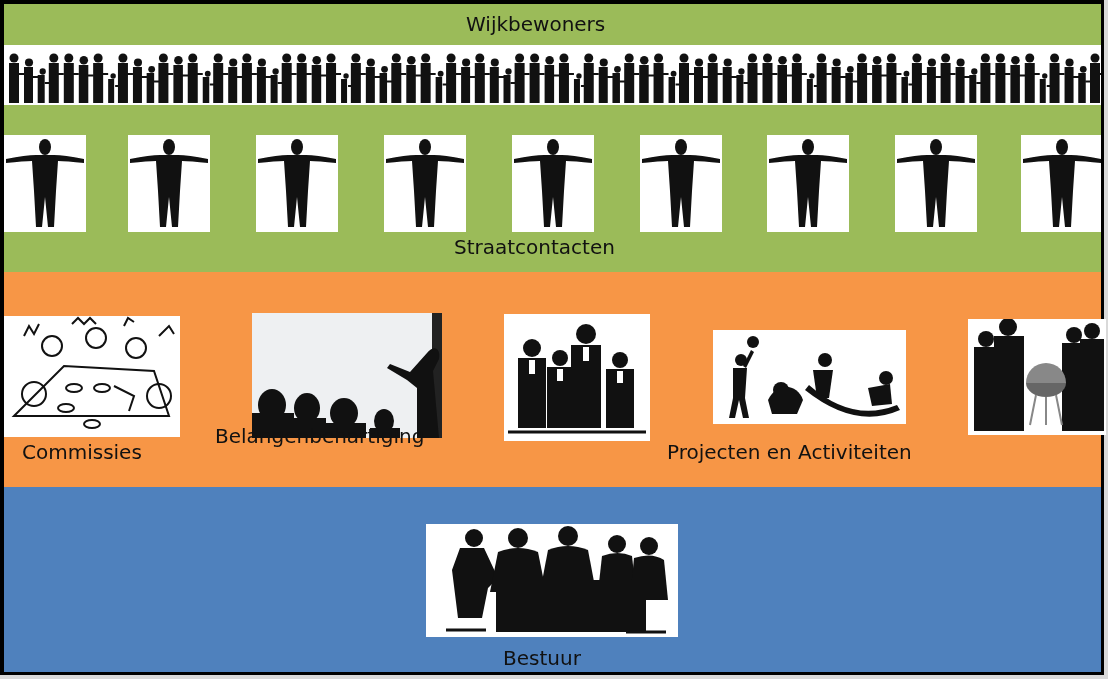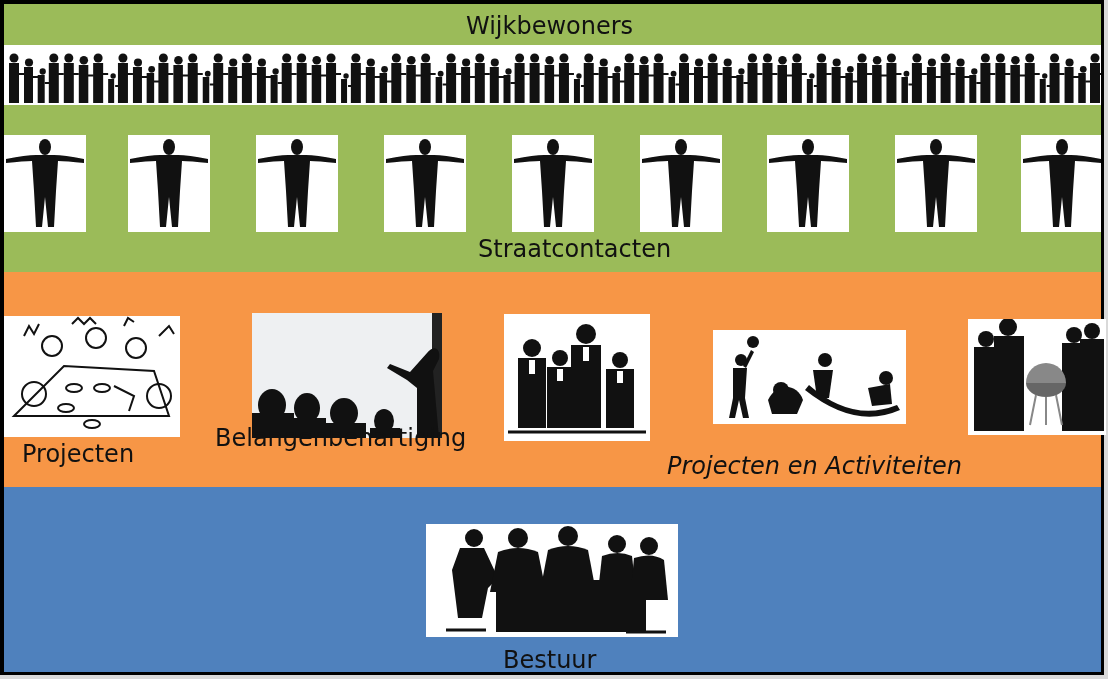"Wijkbewoners" .lbl { font-size: 24px -> 20px }
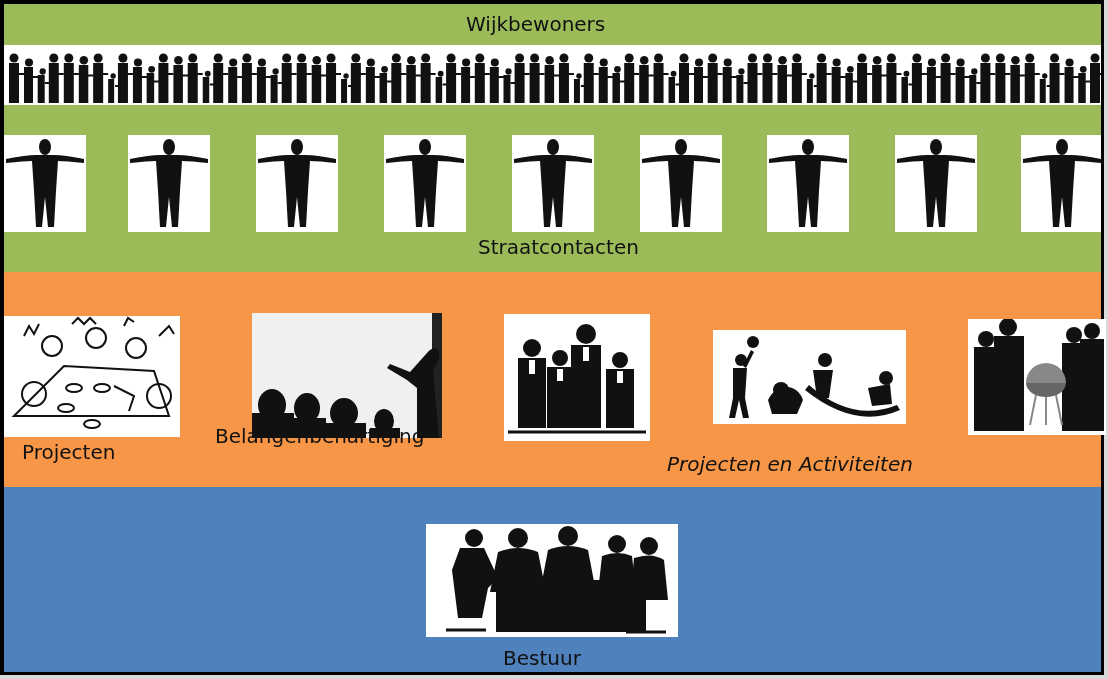"Straatcontacten" div.lbl { left: 478px -> 454px }
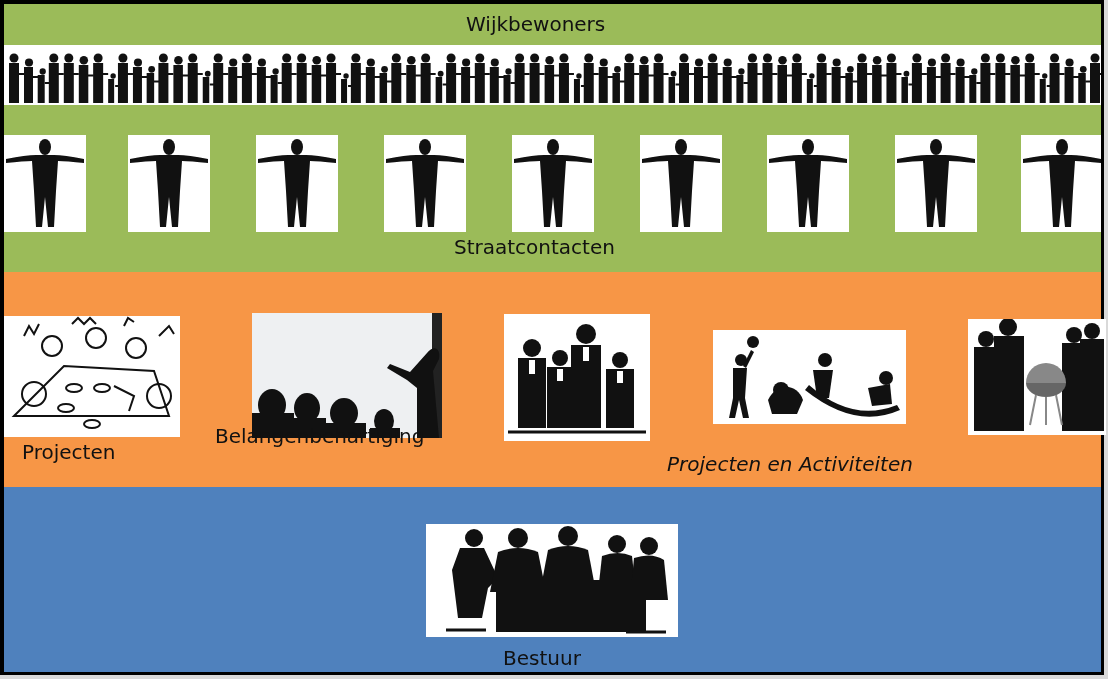"Projecten" div.lbl { text: Projecten -> Commissies }
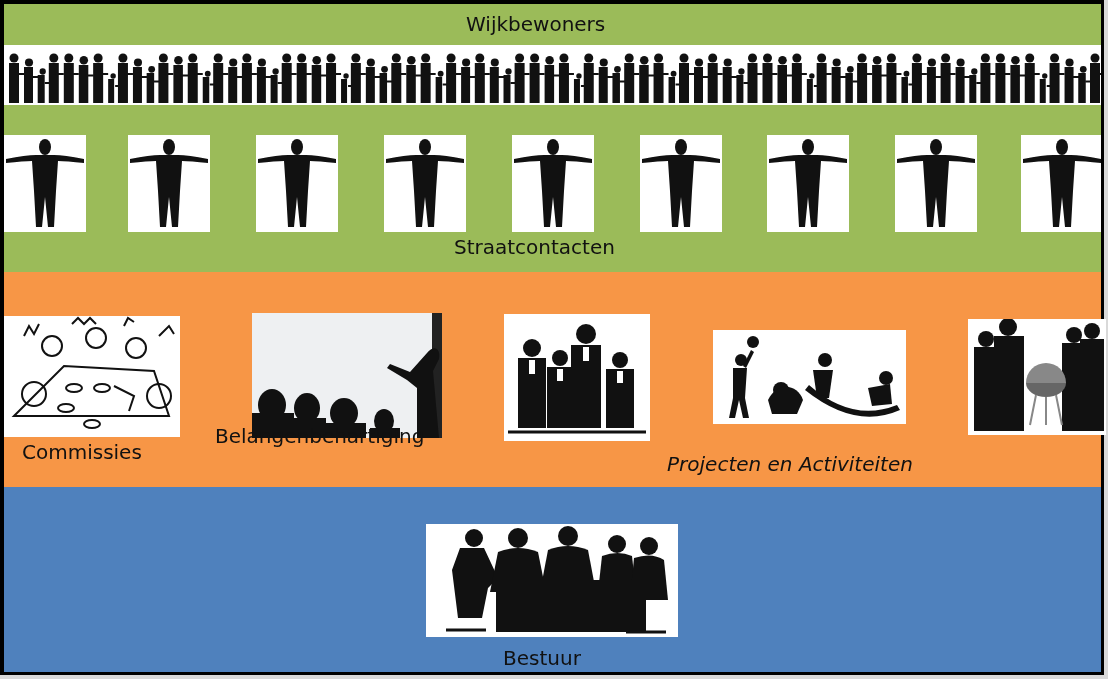"Projecten en Activiteiten" div.lbl { font-style: italic -> none; top: 454px -> 442px }
